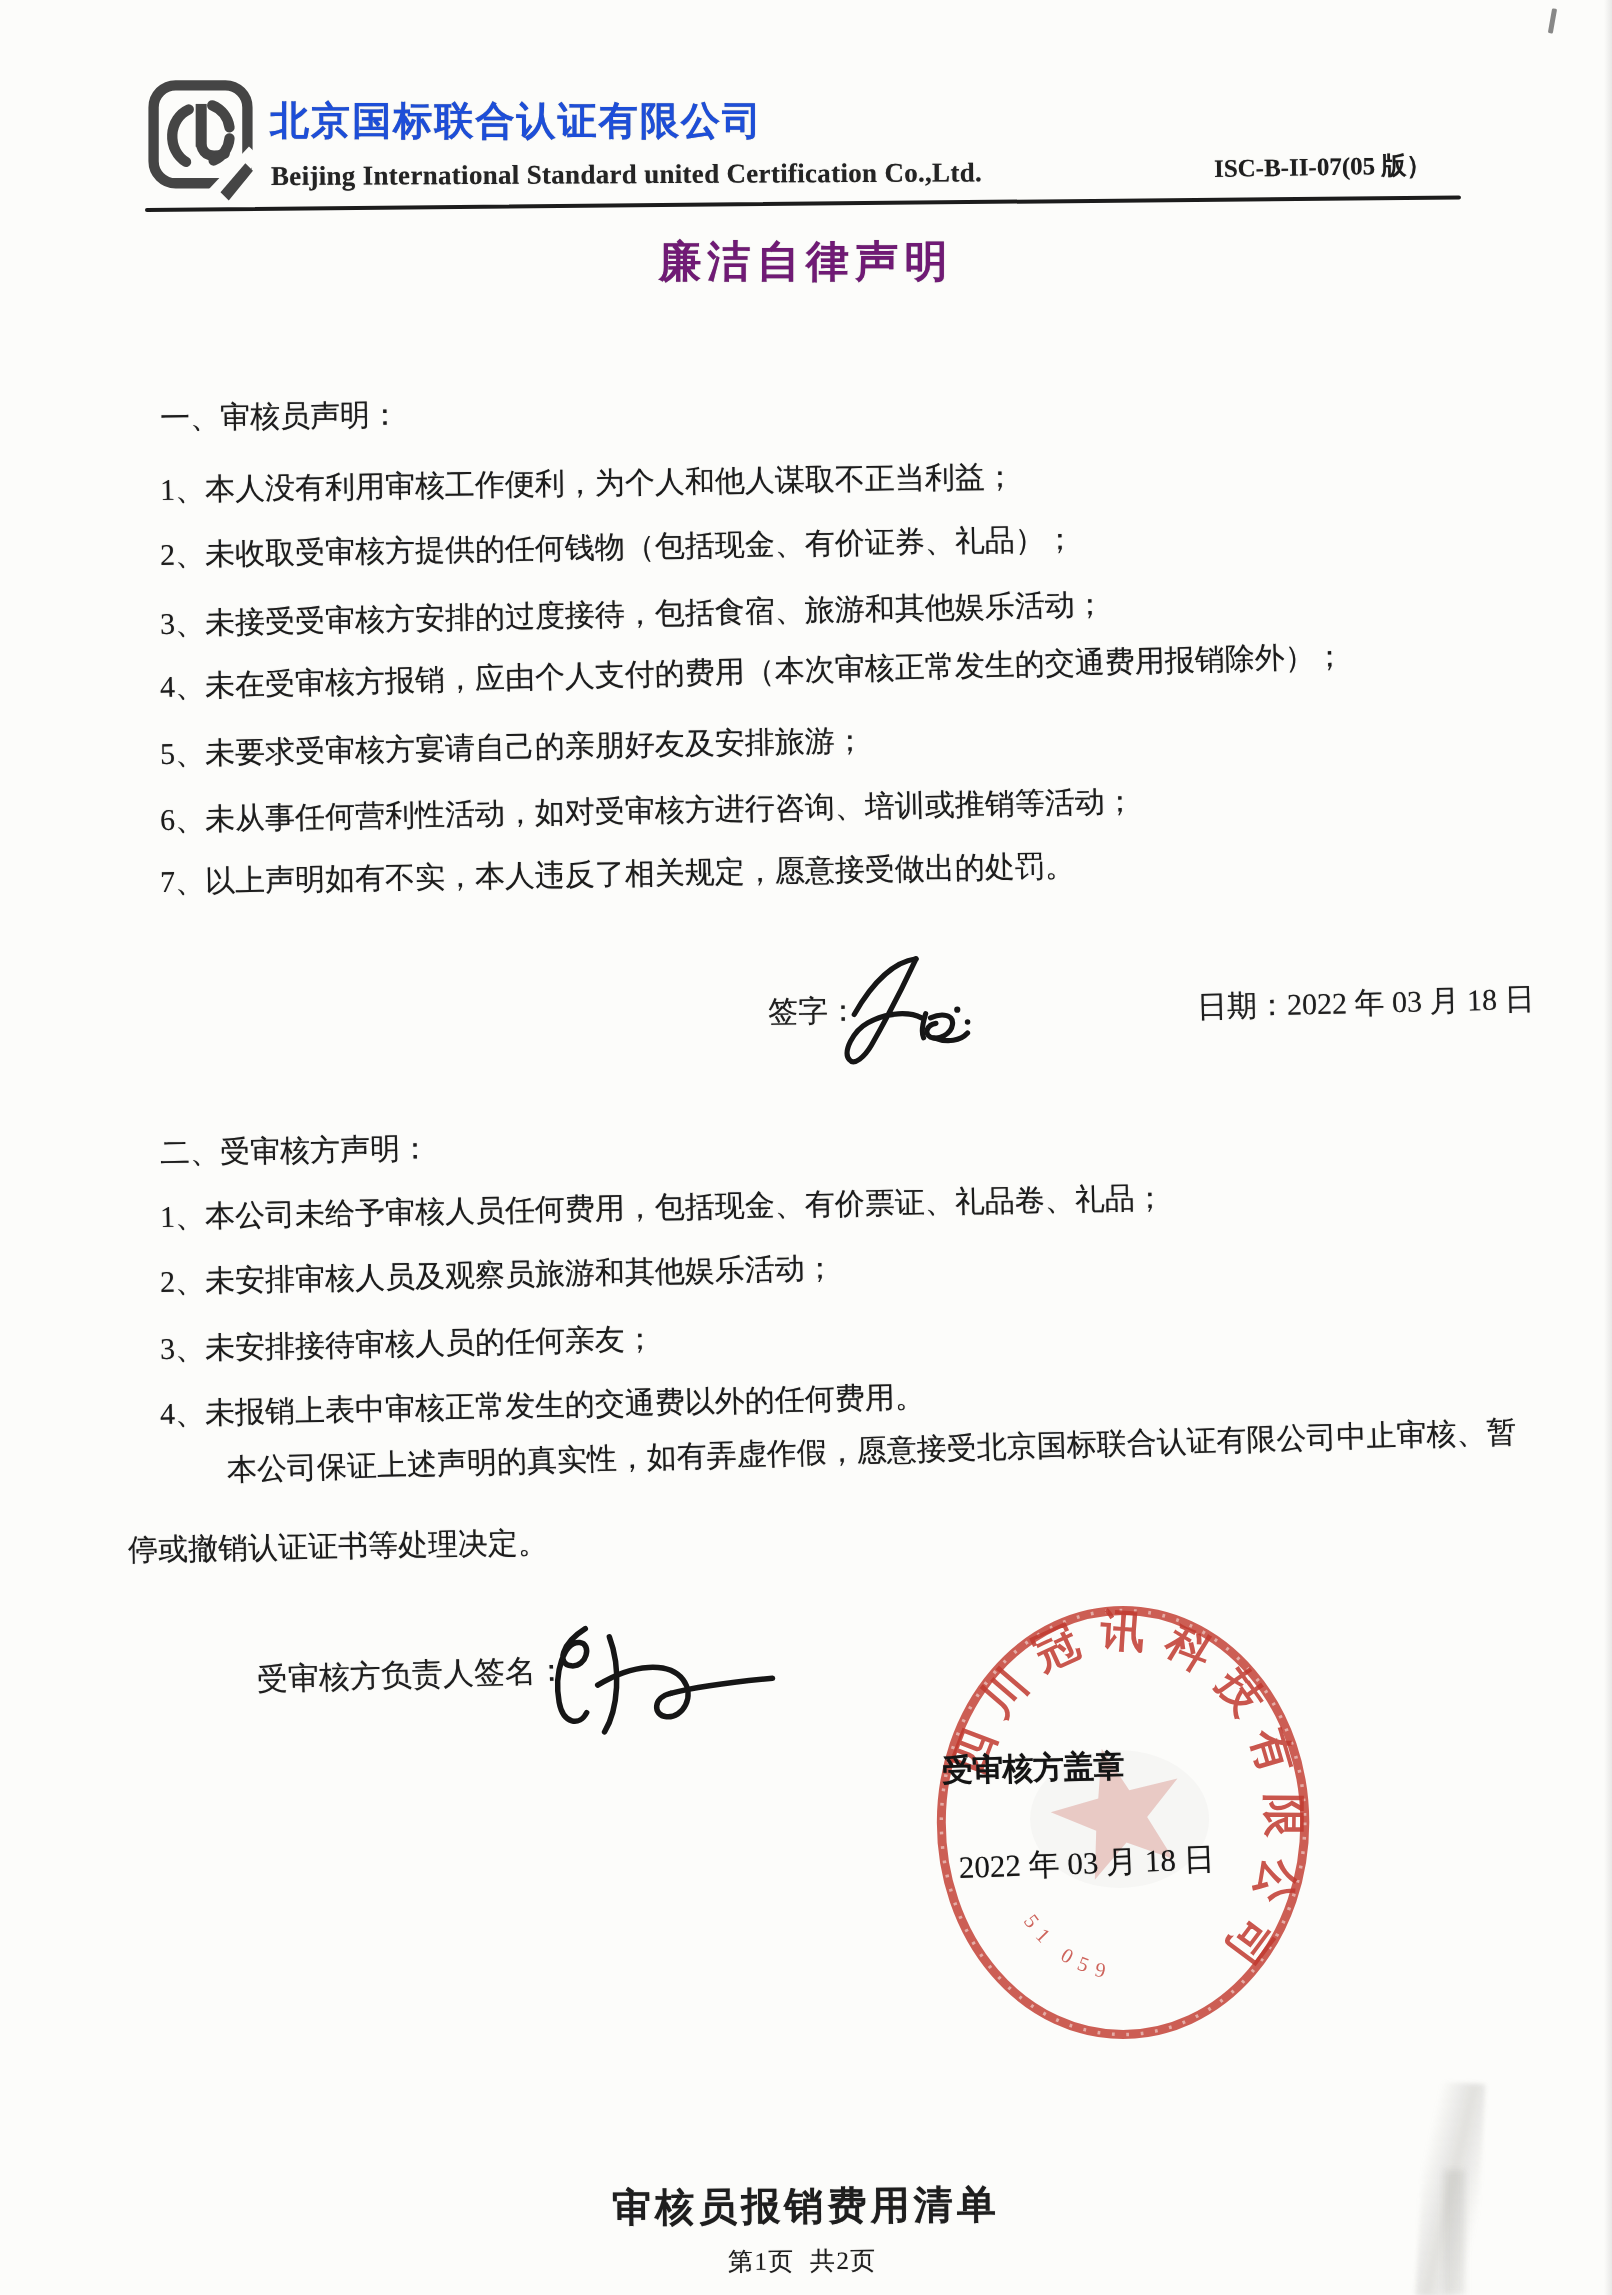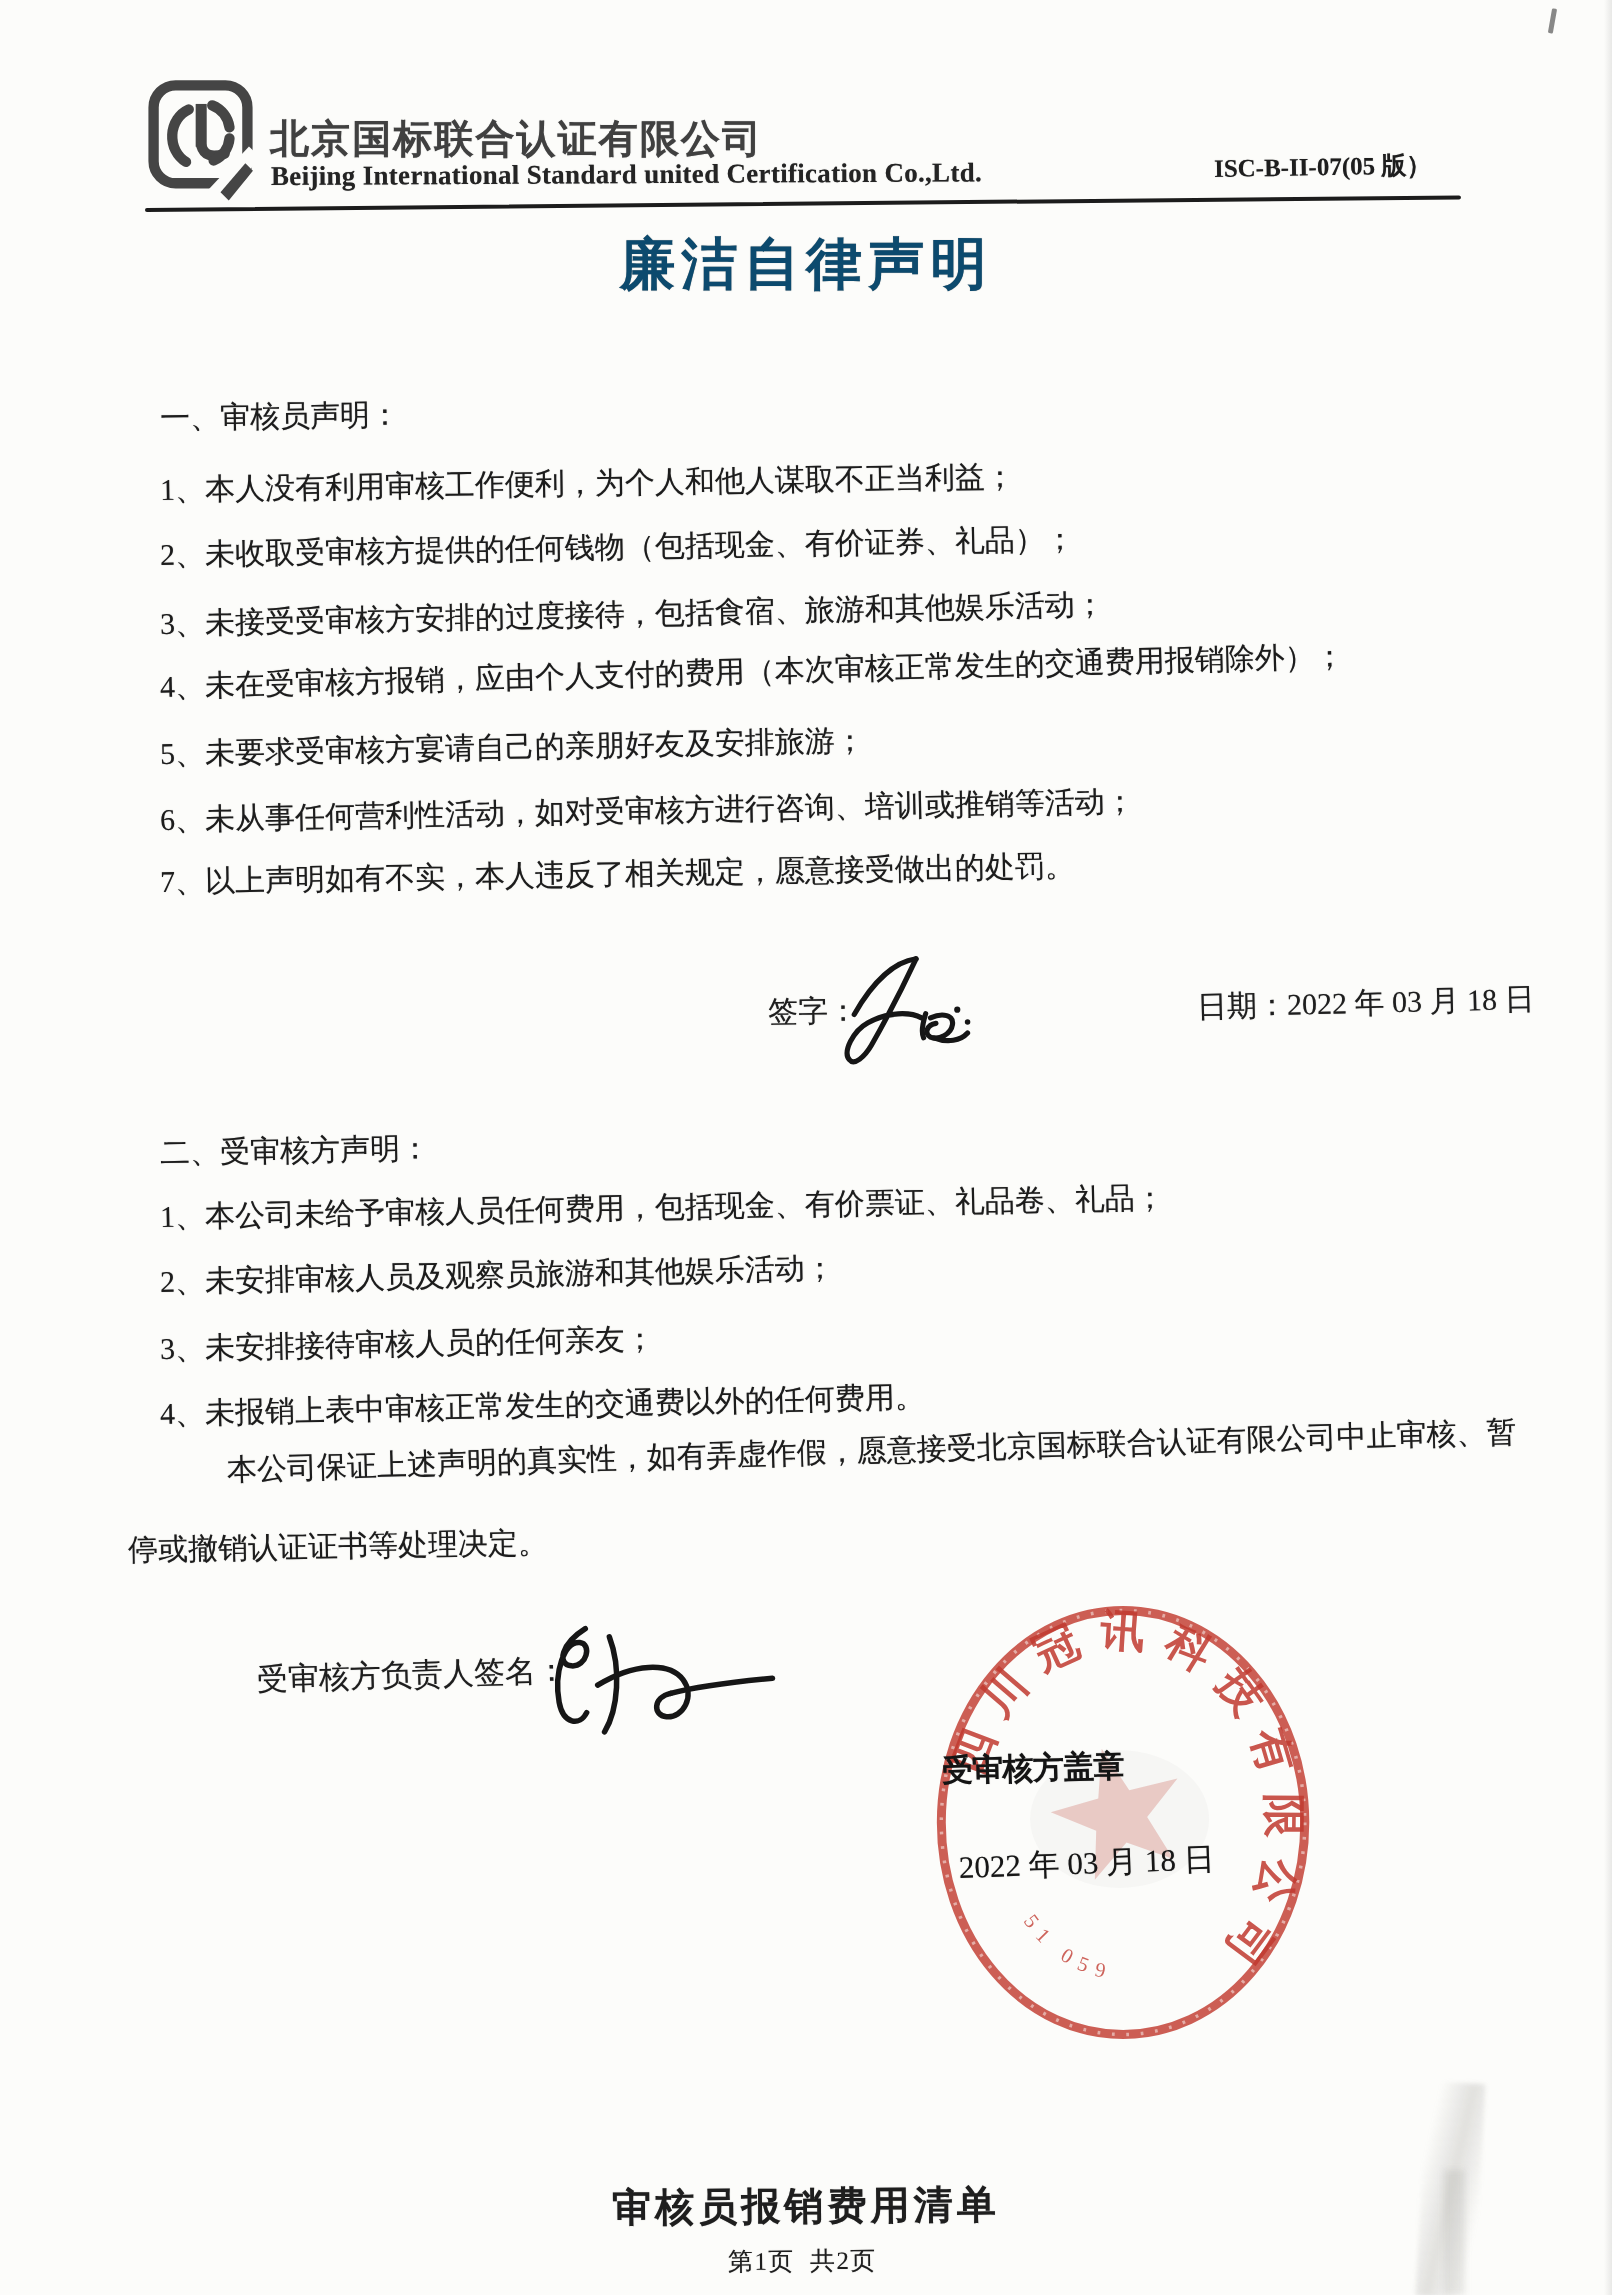"北京国标联合认证有限公司" .company-cn { color: #404040 -> #1d4ed8; margin-top: 18px -> none }
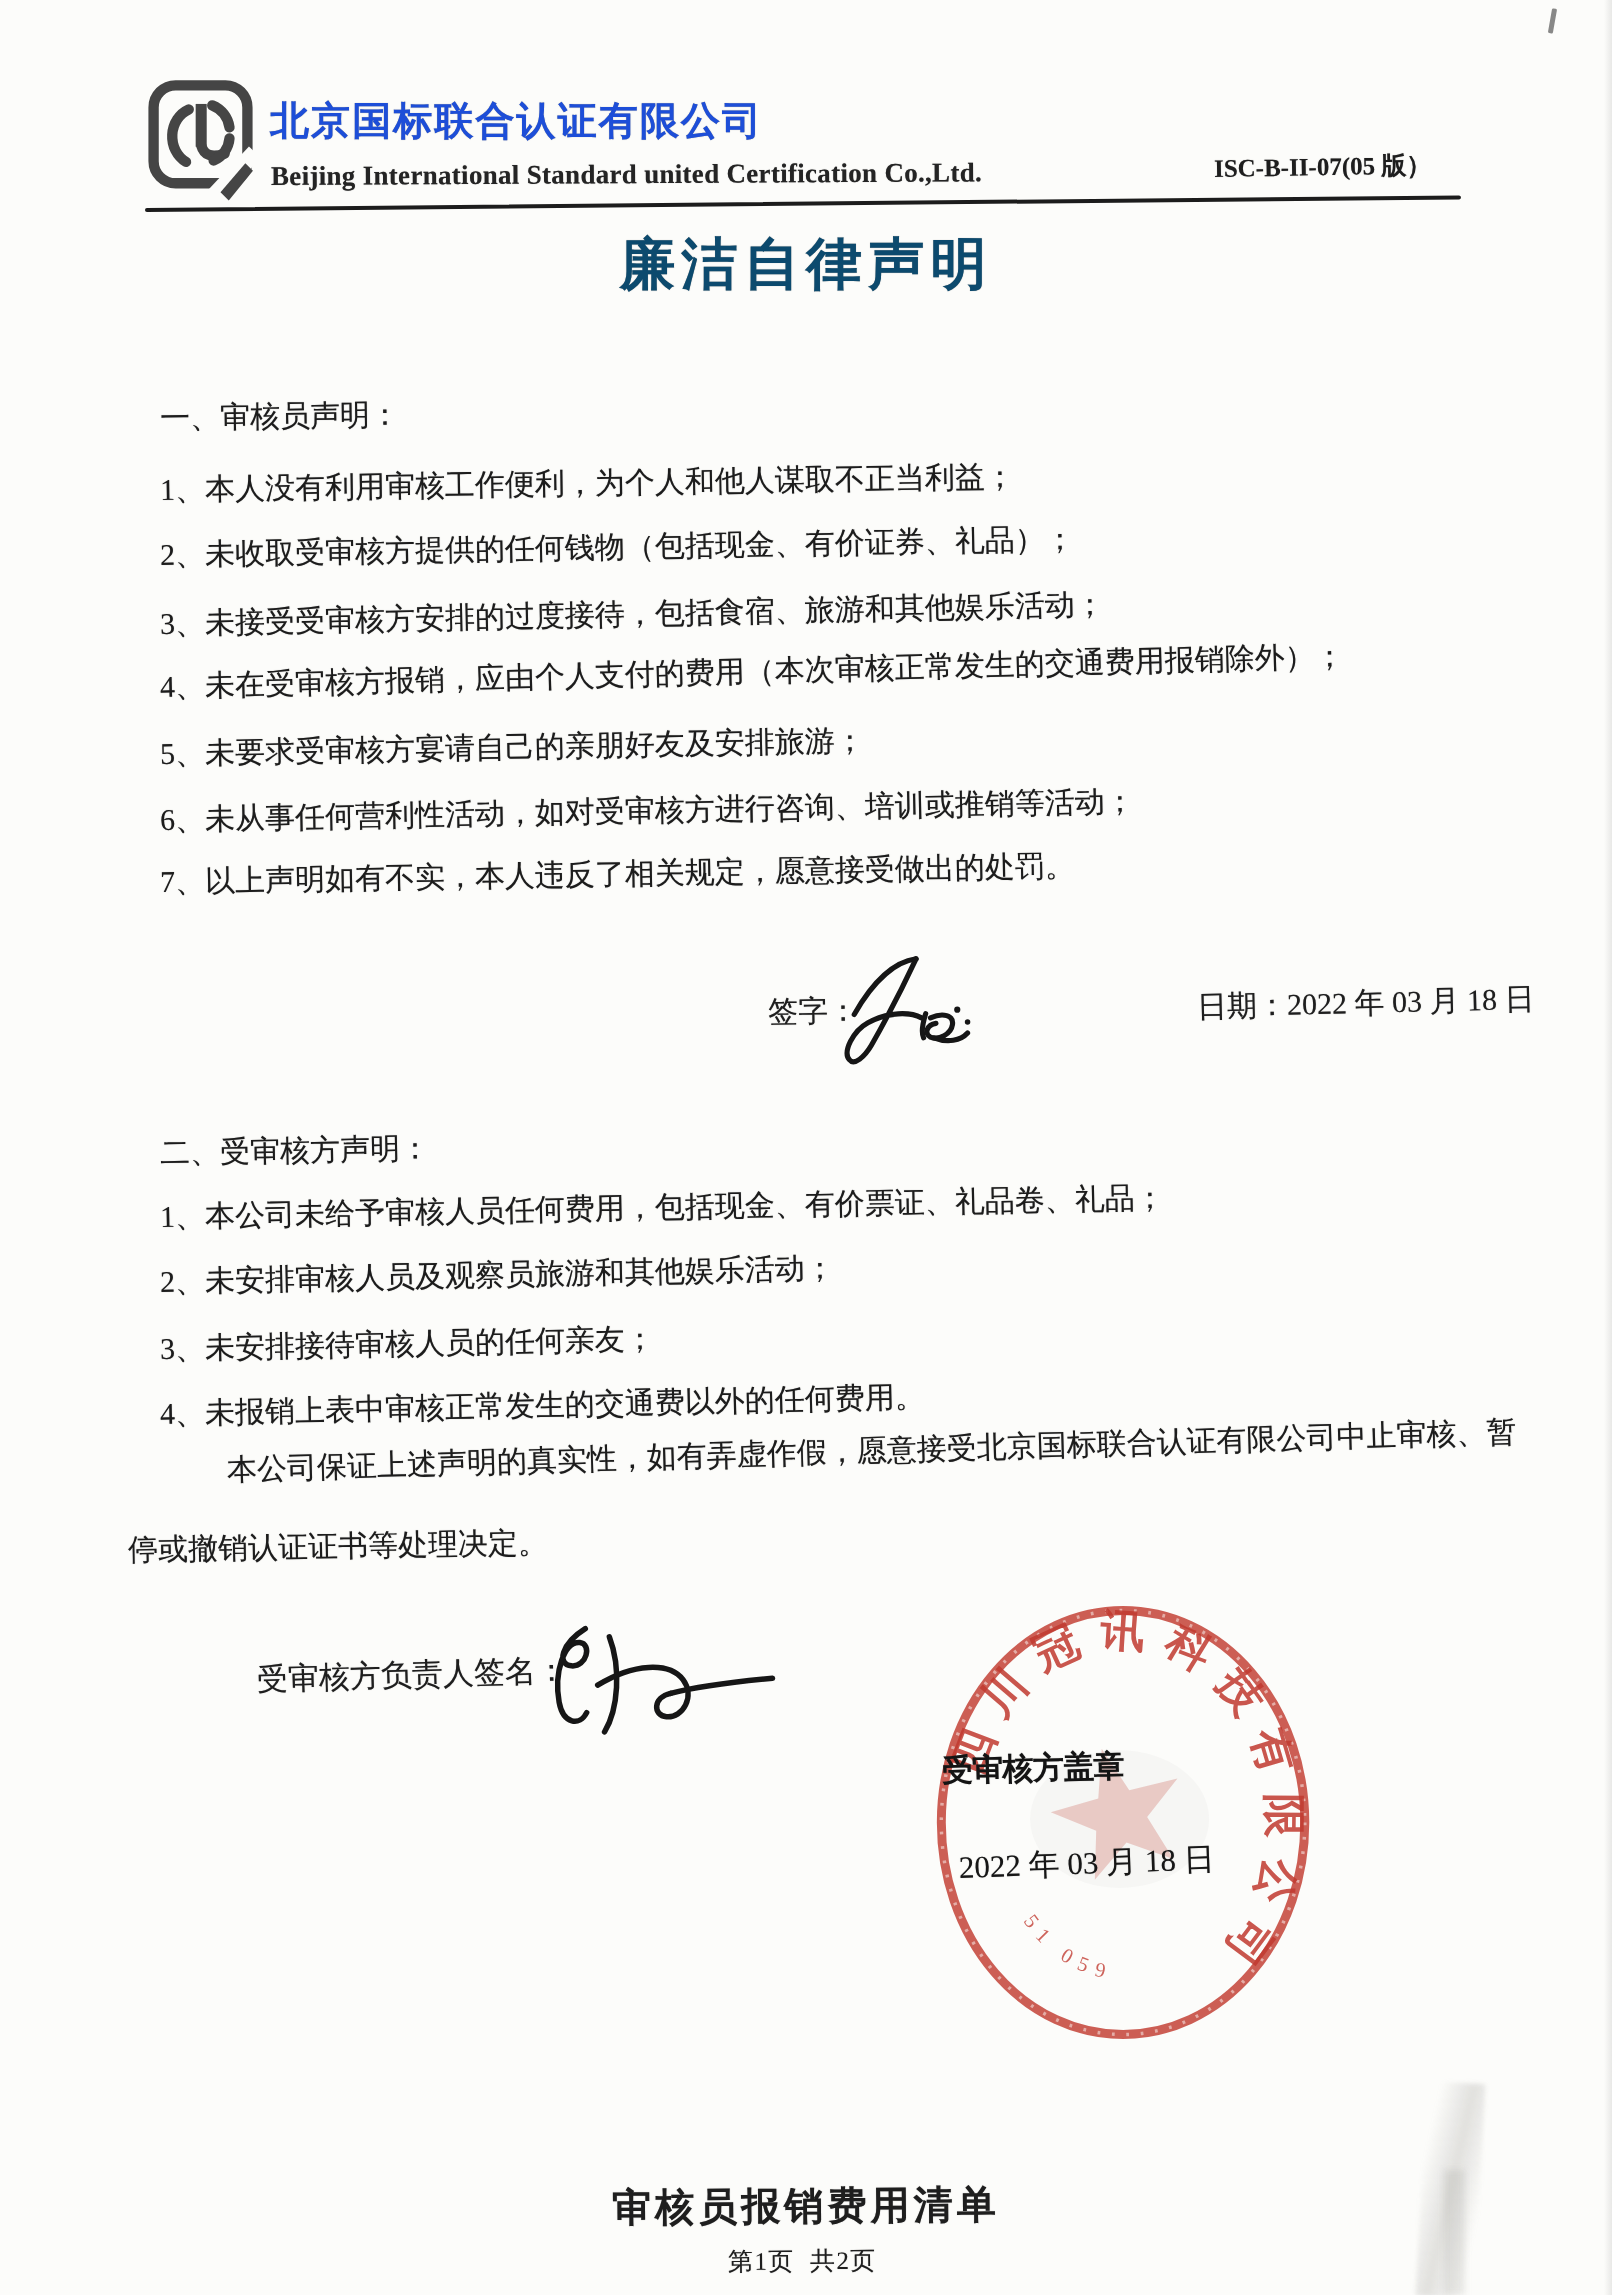"廉洁自律声明" .doc-title { color: #0c4a6e -> #701a75; font-family: Liberation Mono, monospace -> Liberation Sans, sans-serif; font-size: 56px -> 43px }
